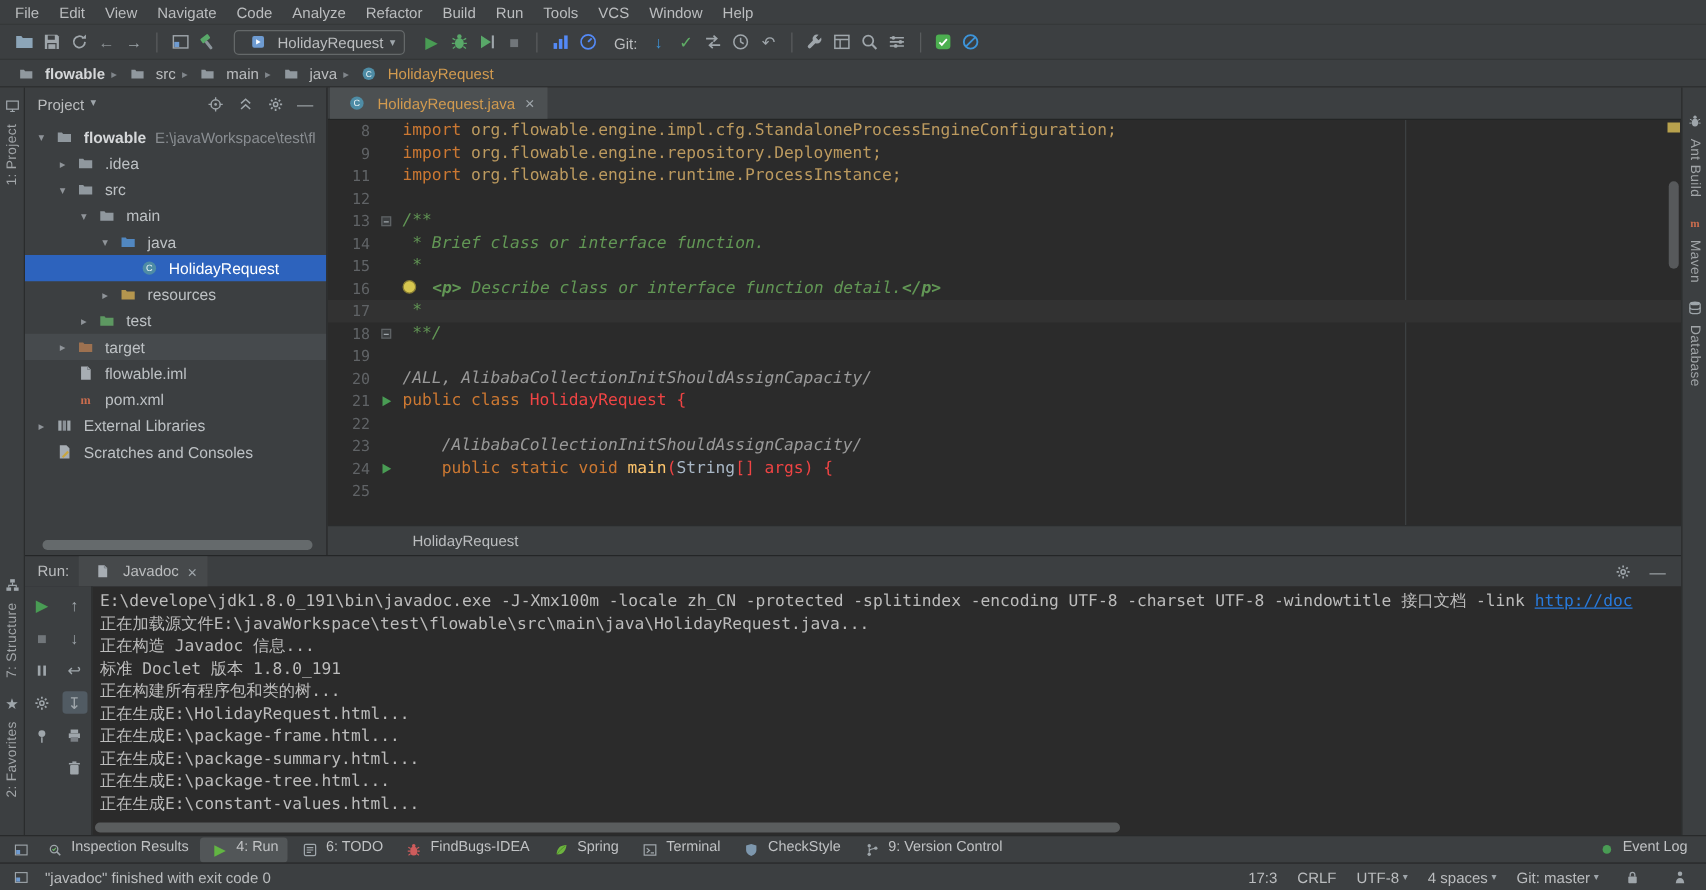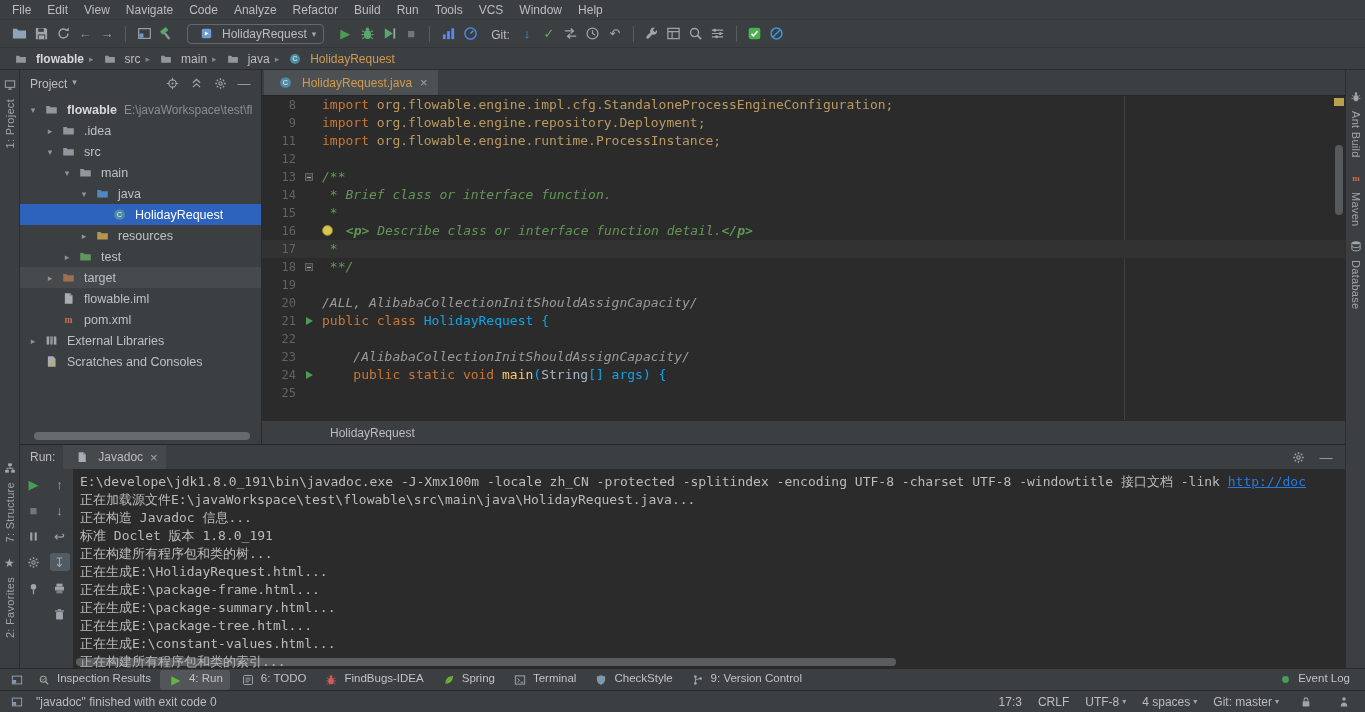"HolidayRequest {" .tk-pl { color: #0ea5e9 -> #ef4444 }
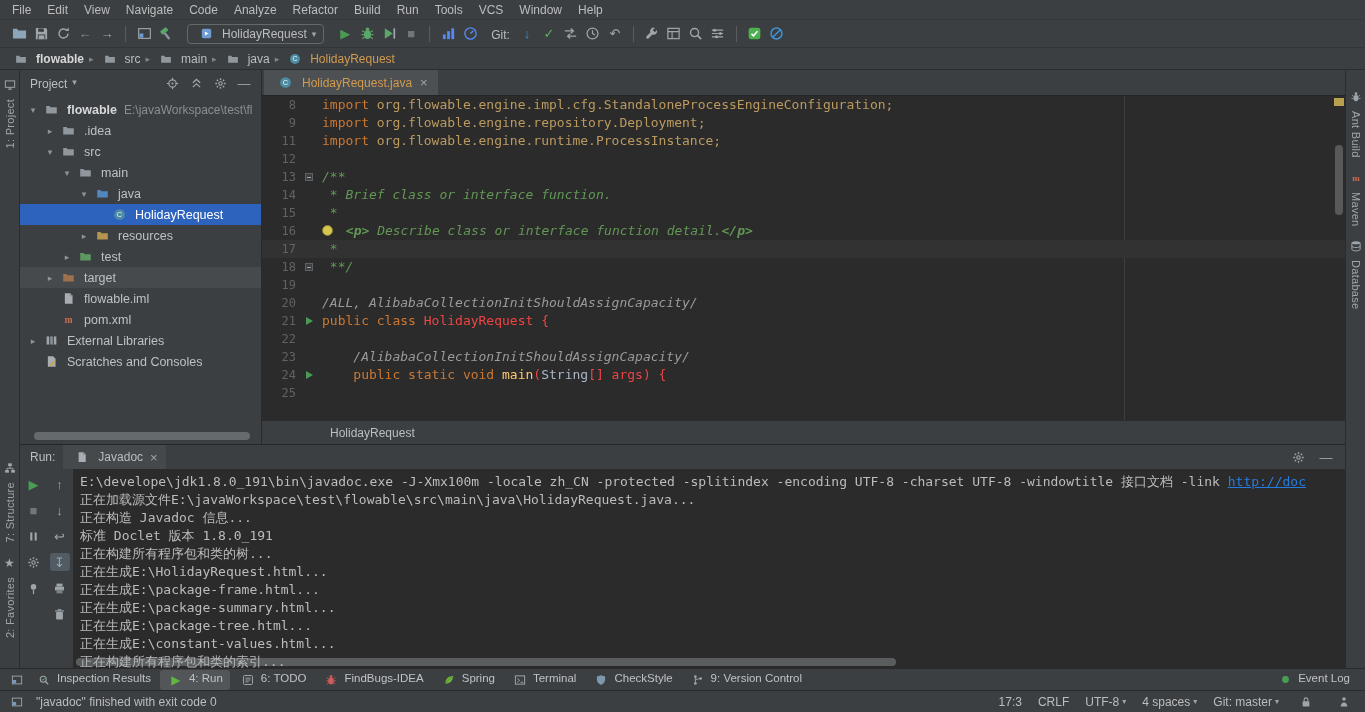"正在构建所有程序包和类的索引..." div.conline { html: <div><span>正在构建所有程序包和类的索引...</span></div> -> none }
